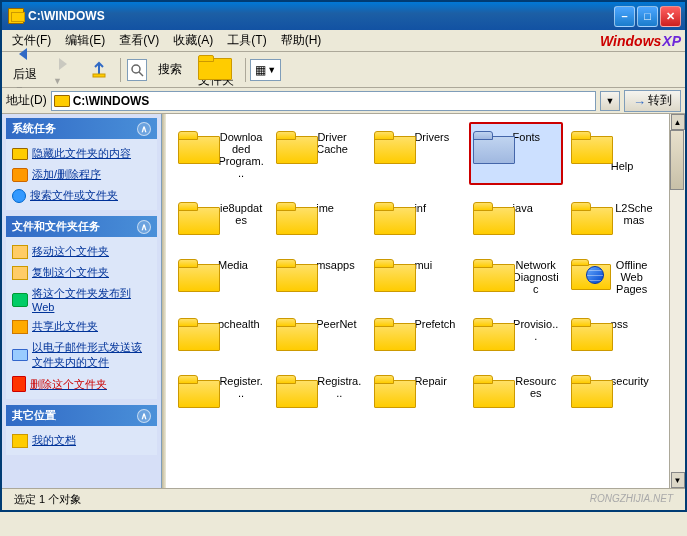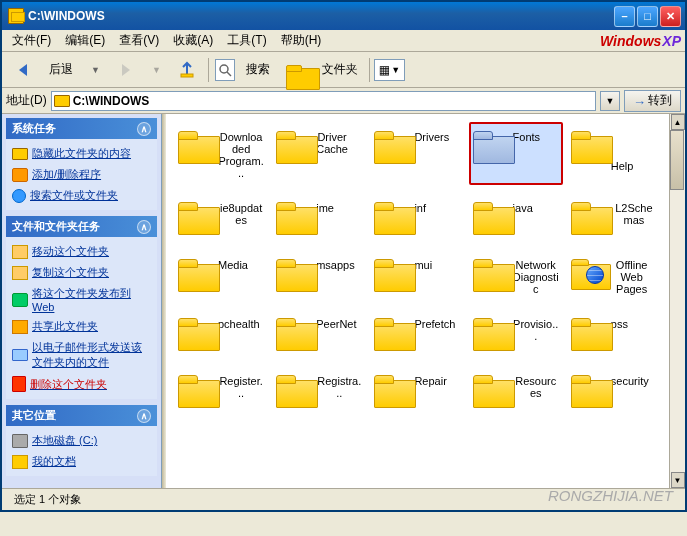"后退" .toolbar-btn { align-items: center -> flex-start; flex-direction: none -> column; gap: 16px -> 2px }
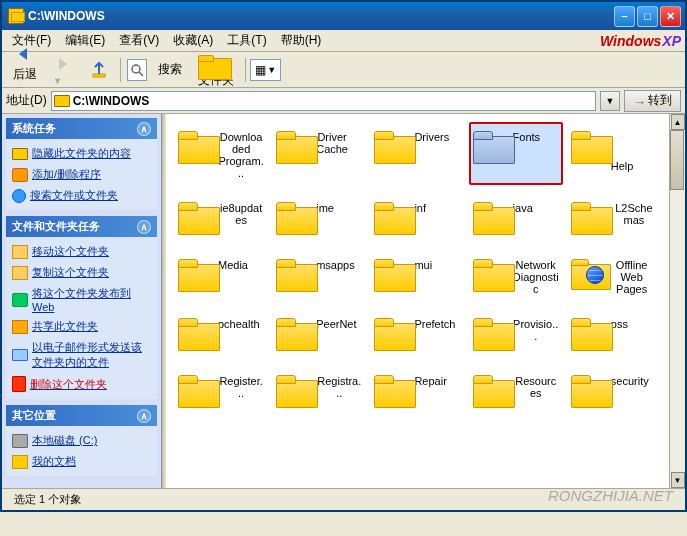"本地磁盘 (C:)" div.sidebar-item { html: <div> <div></div> <span>本地磁盘 (C:)</span> </div> -> none }
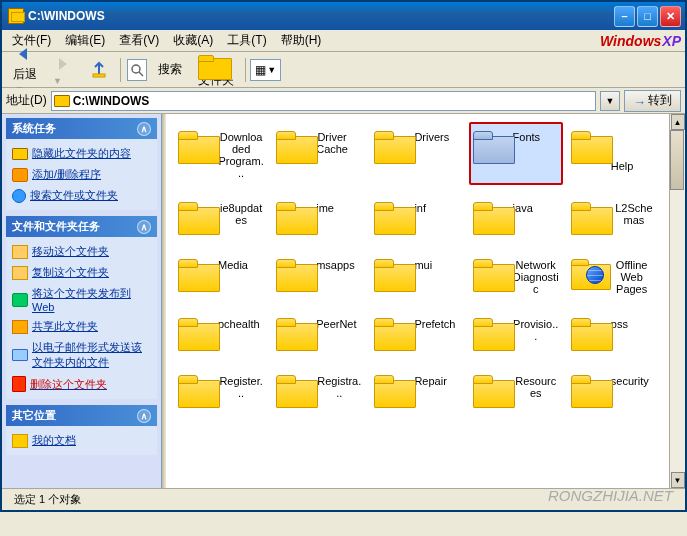"RONGZHIJIA.NET" span { font-size: 15px -> 10px }
